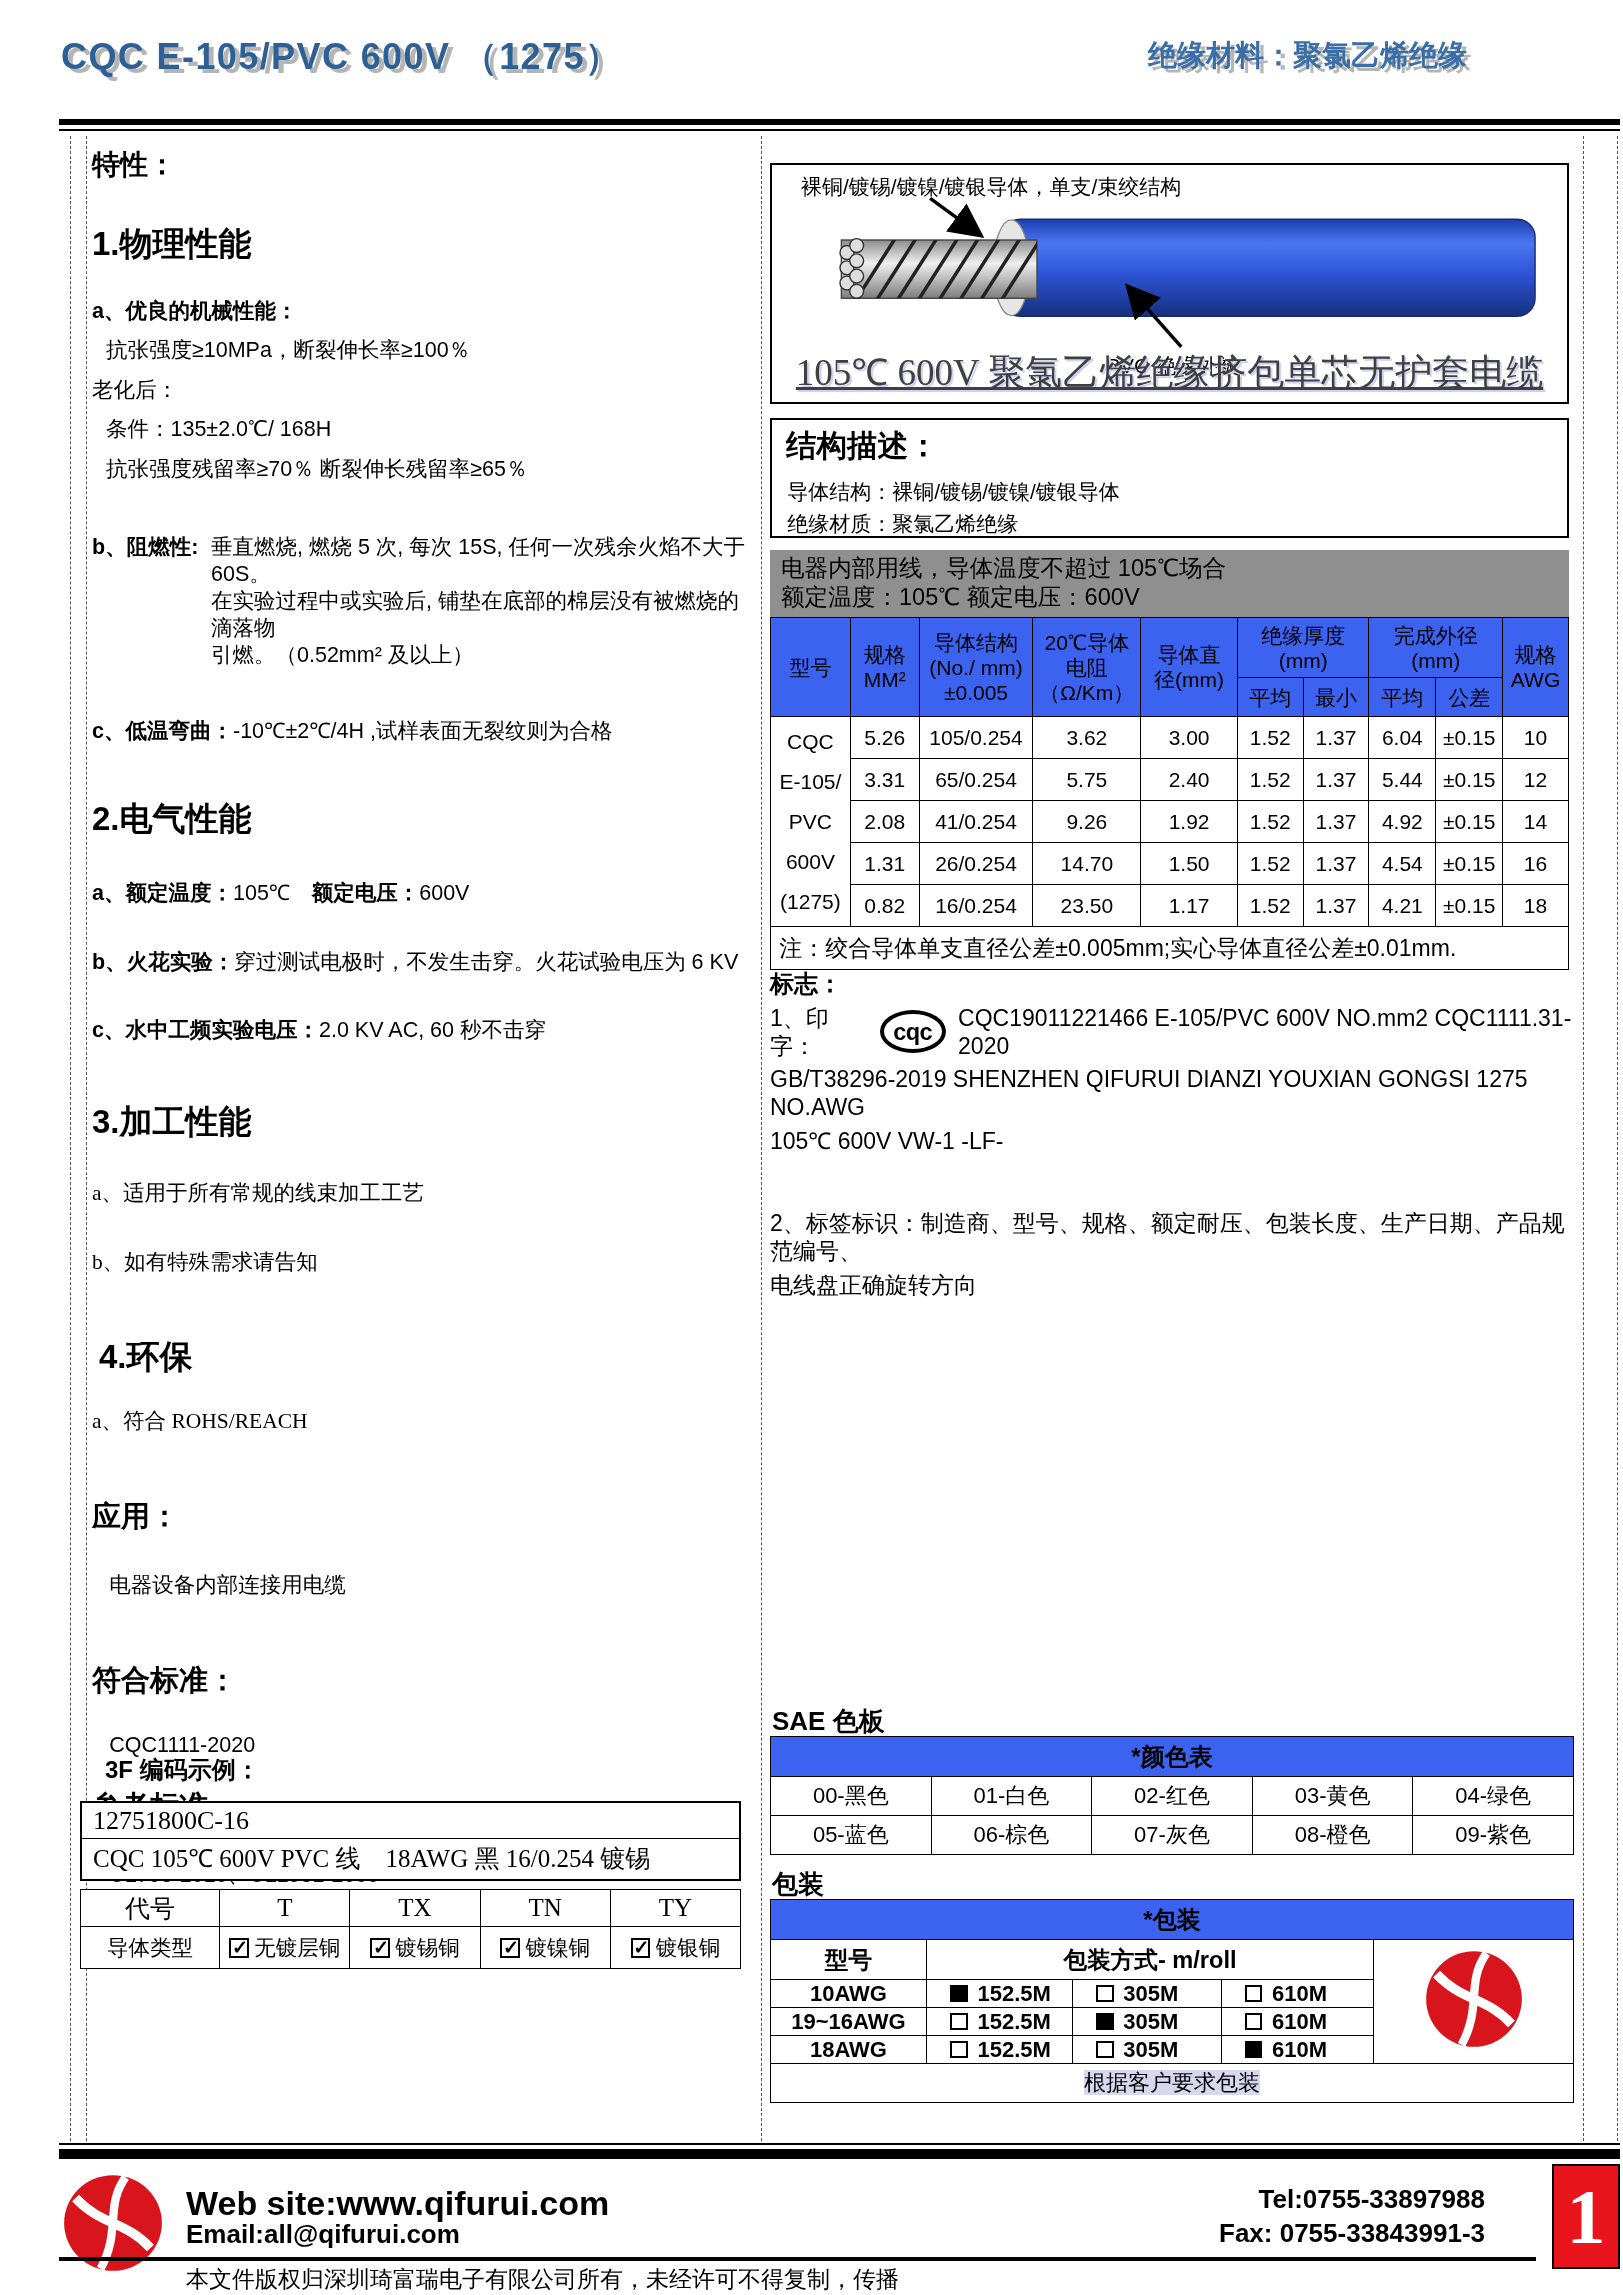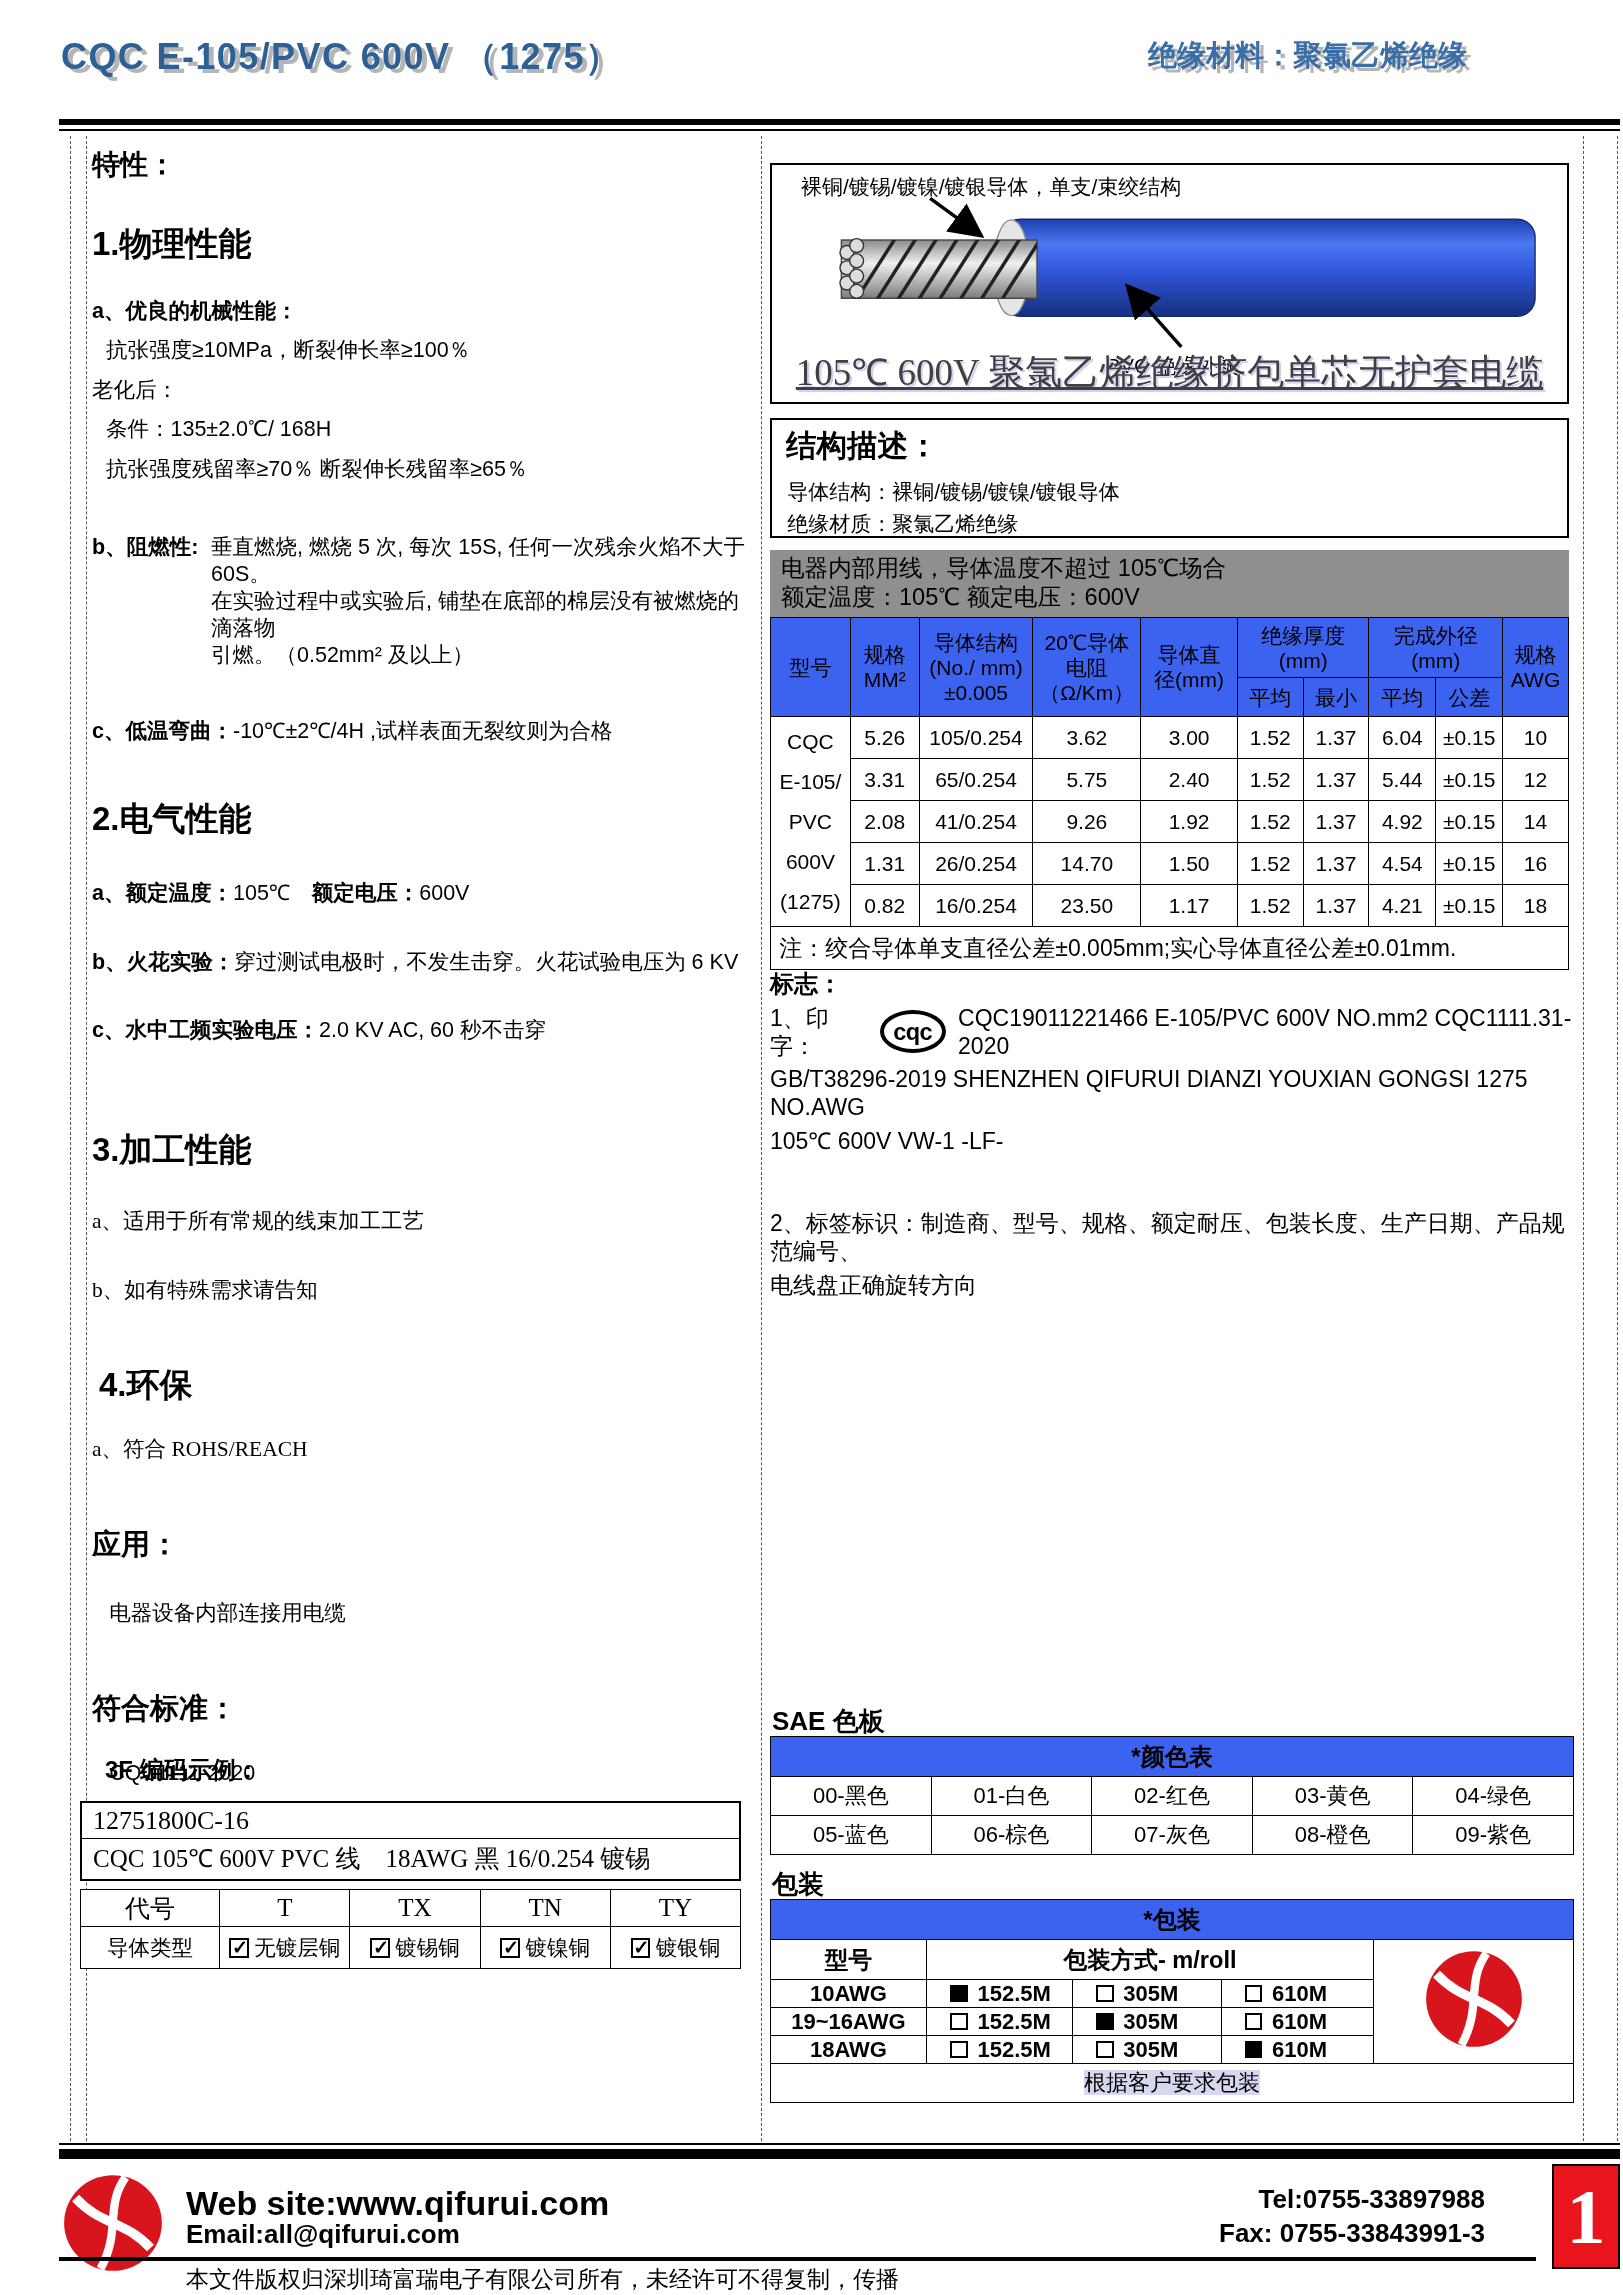"3.加工性能" .mt80 { margin-top: 84px -> 56px }
